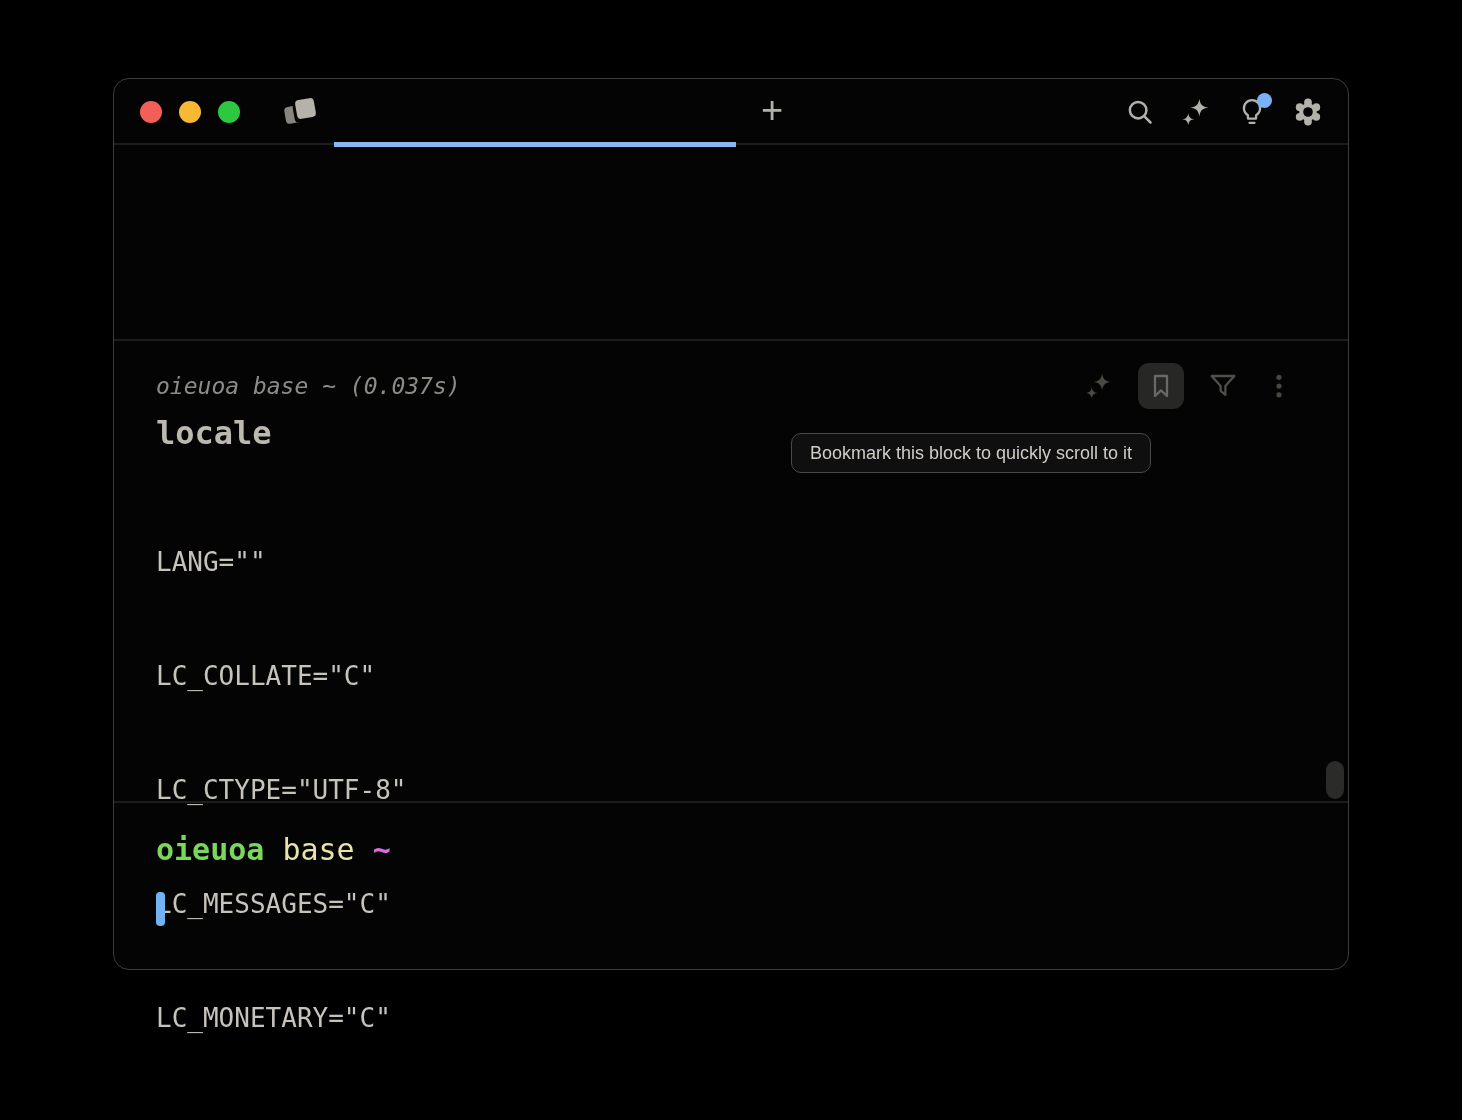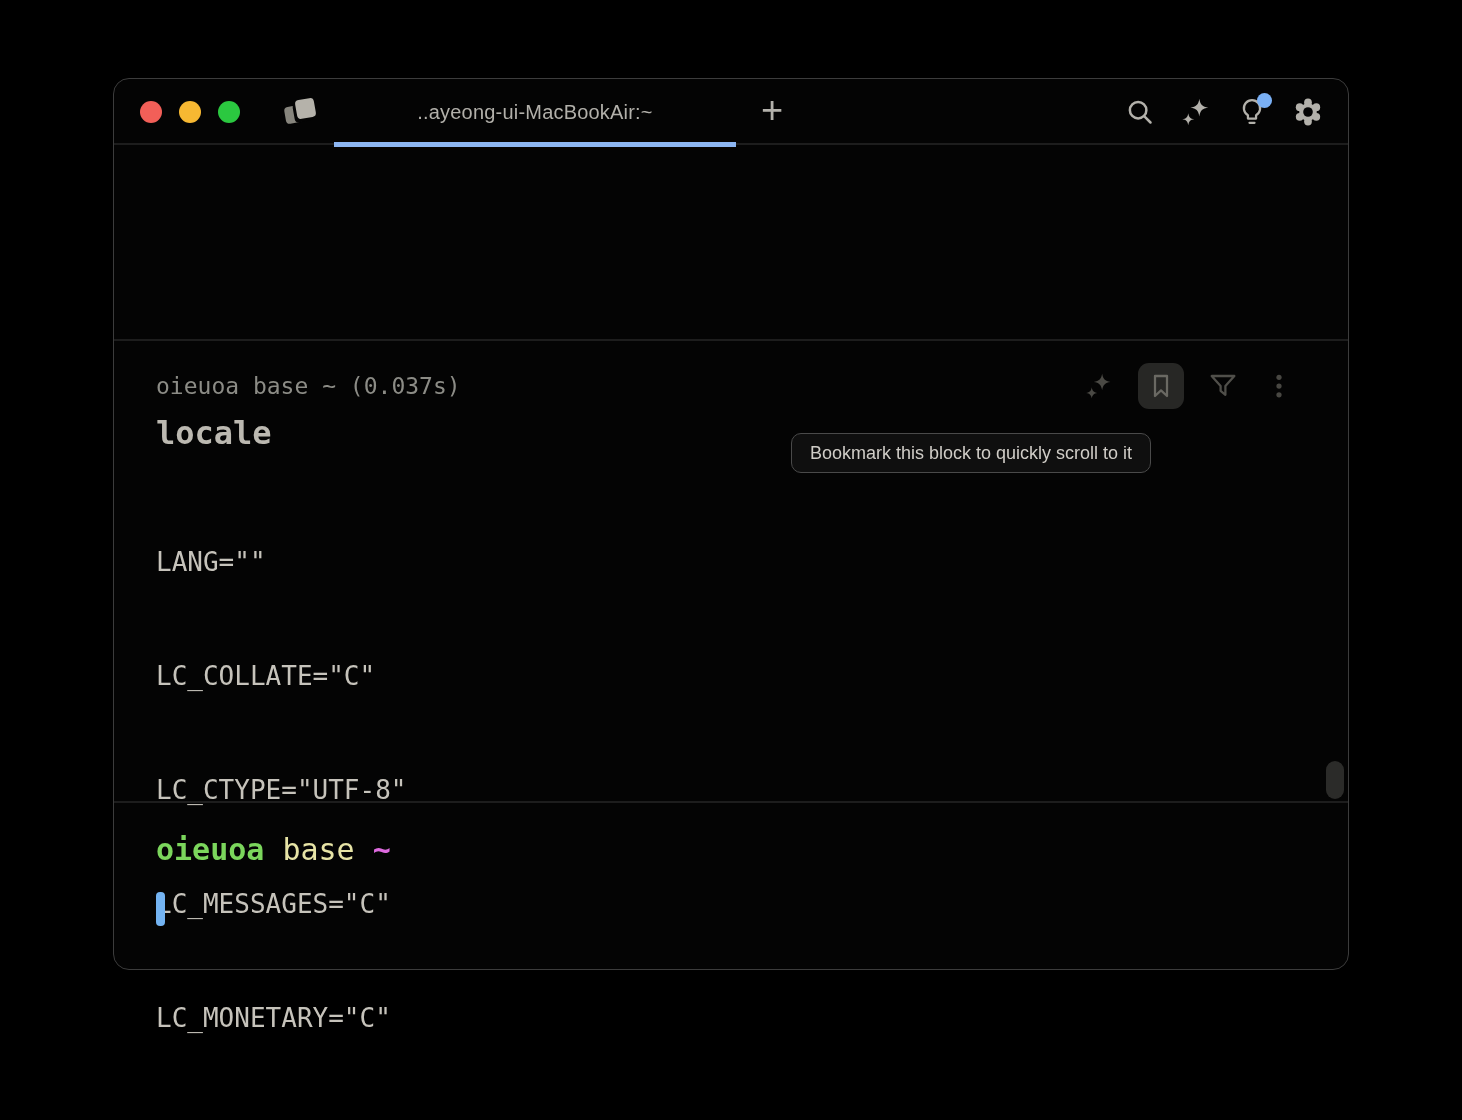"..ayeong-ui-MacBookAir:~" div.tab { html: <div> <span>..ayeong-ui-MacBookAir:~</span> </div> -> none }
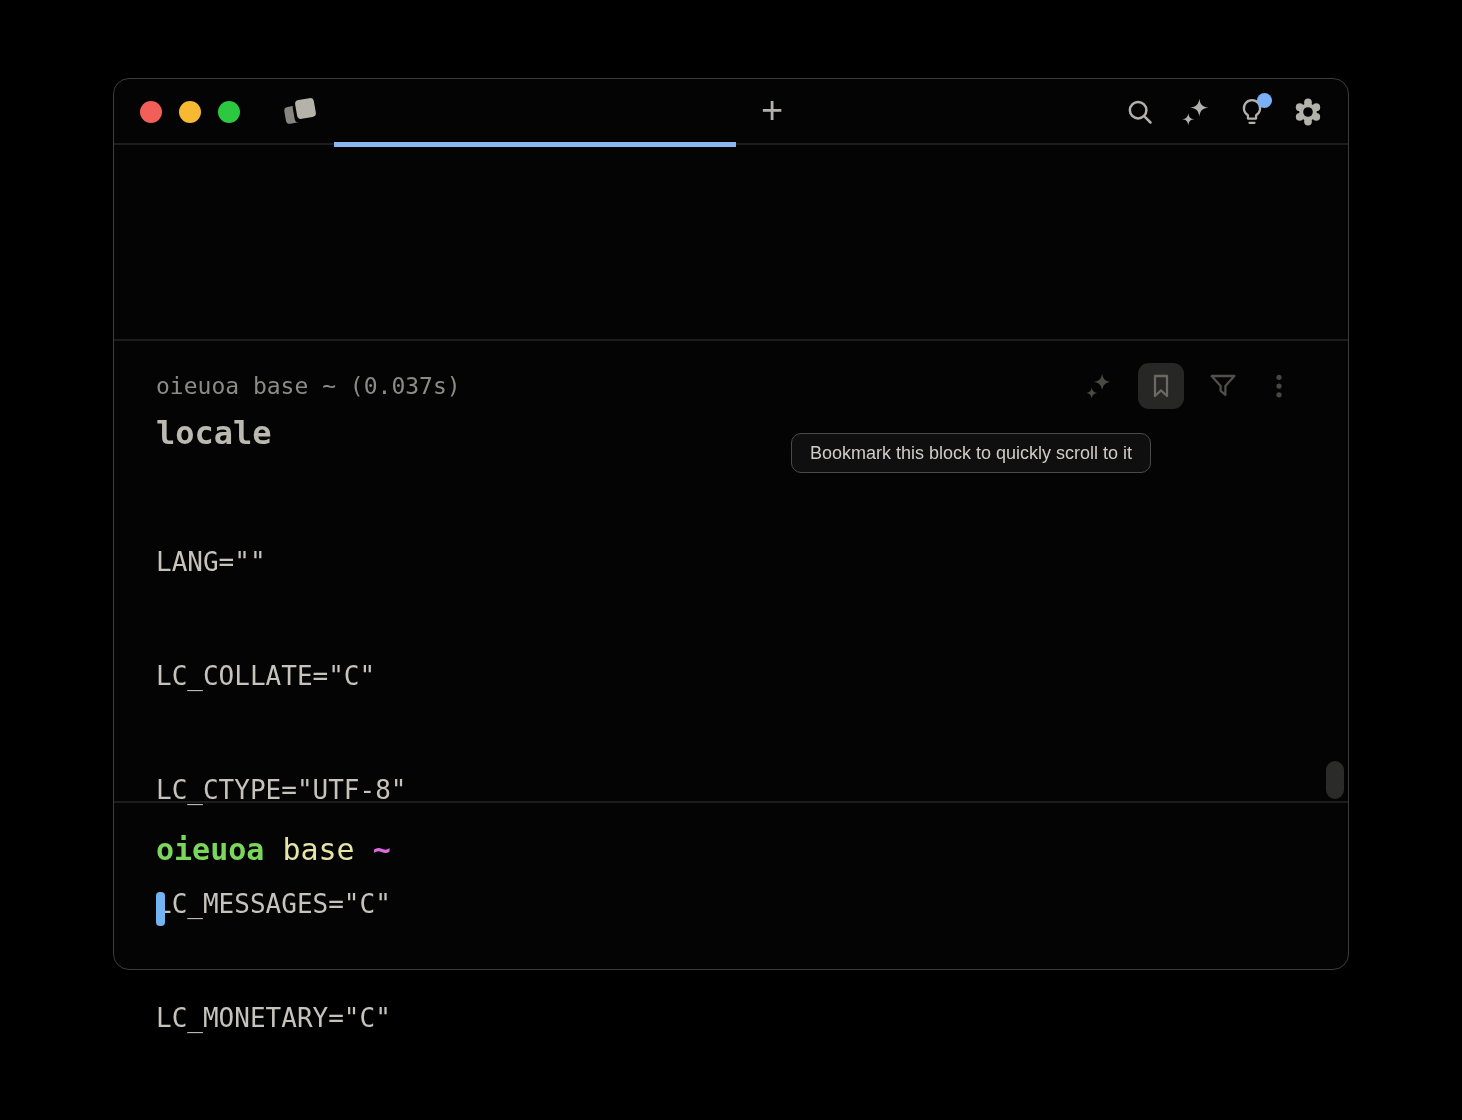"oieuoa base ~ (0.037s)" .block-header-row { font-style: none -> italic }
